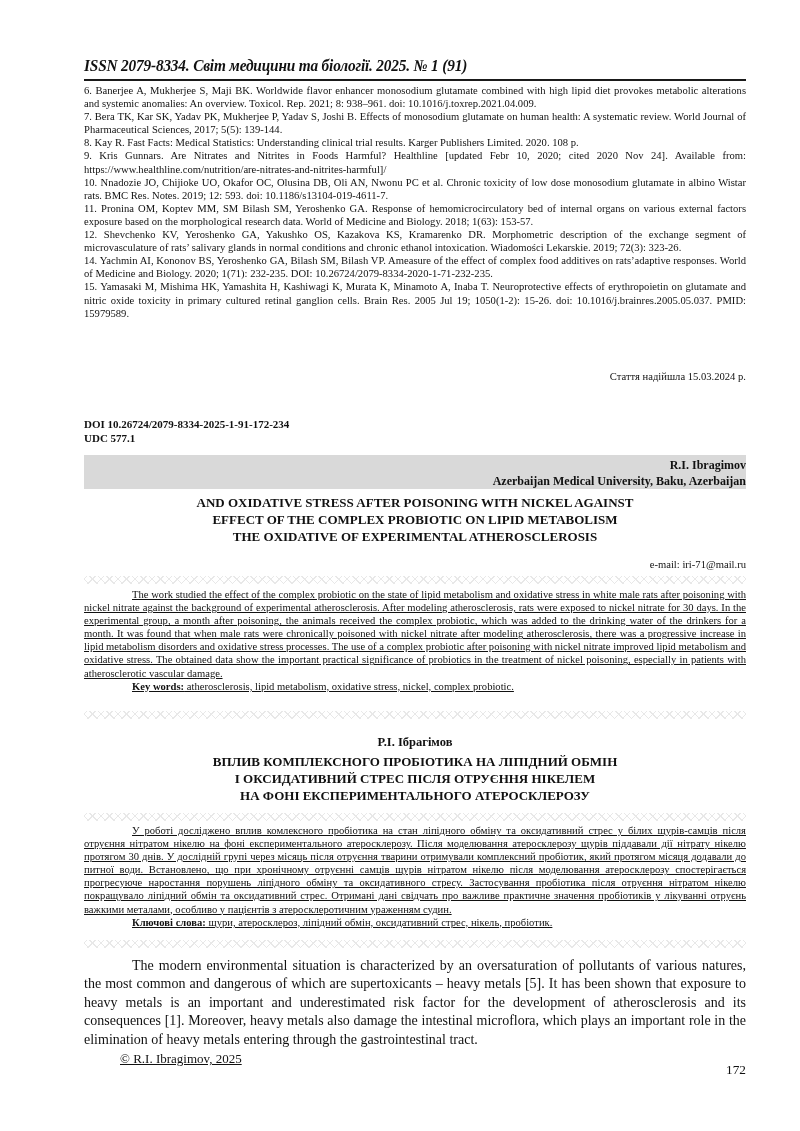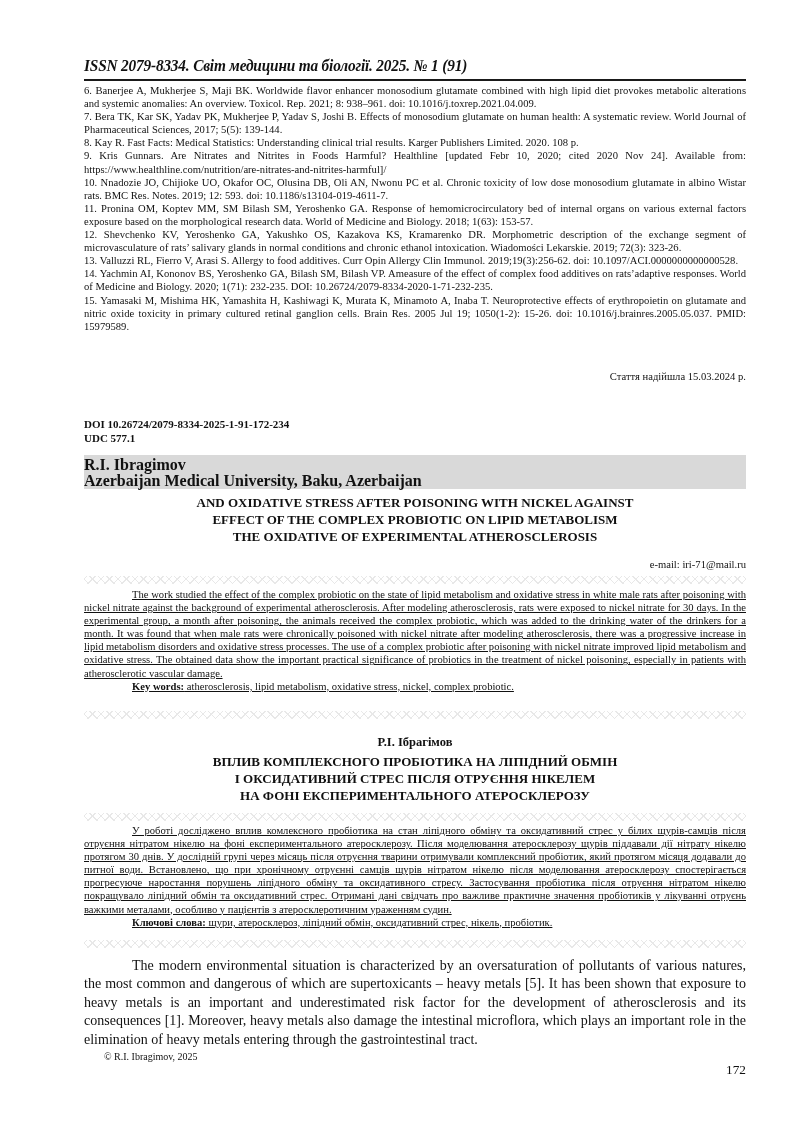"13. Valluzzi RL, Fierro V," p { html: <p>13. Valluzzi RL, Fierro V, Arasi S. Allergy to food additives. Curr Opin Allergy Clin Immunol. 2019;19(3):256-62. doi: 10.1097/ACI.0000000000000528.</p> -> none }
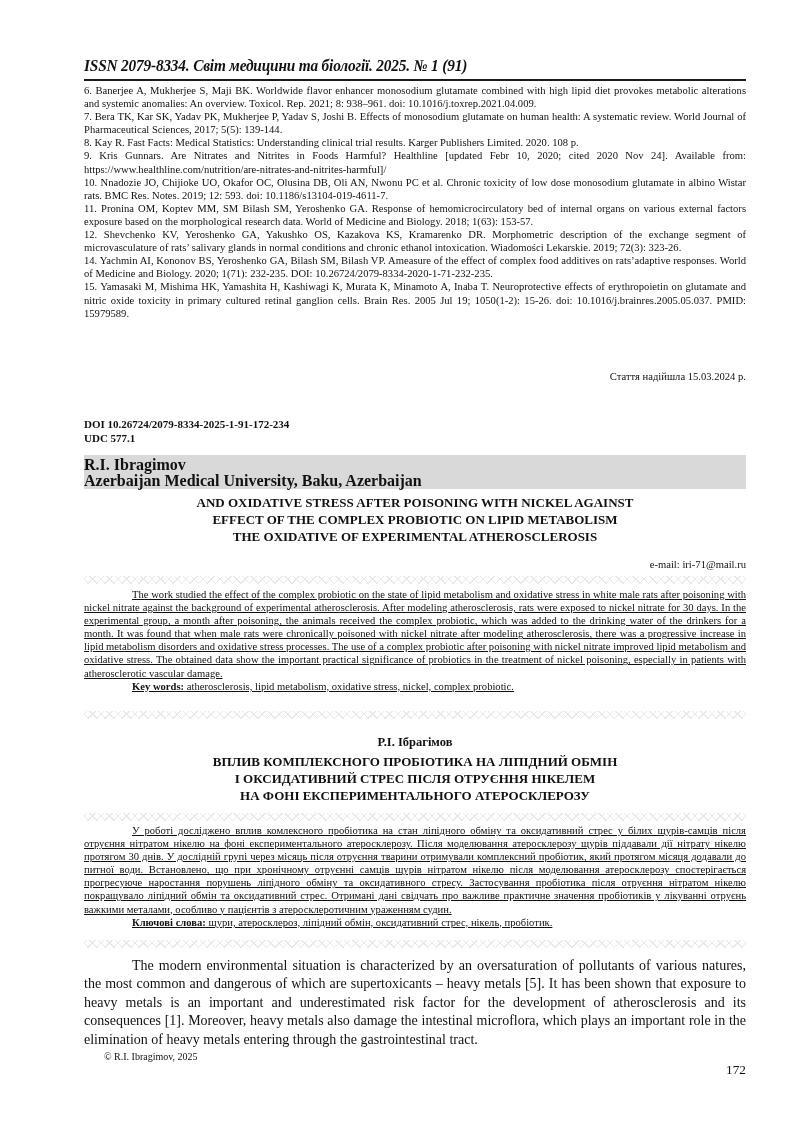"R.I. Ibragimov" .author-band { font-size: 16px -> 12px; text-align: left -> right }
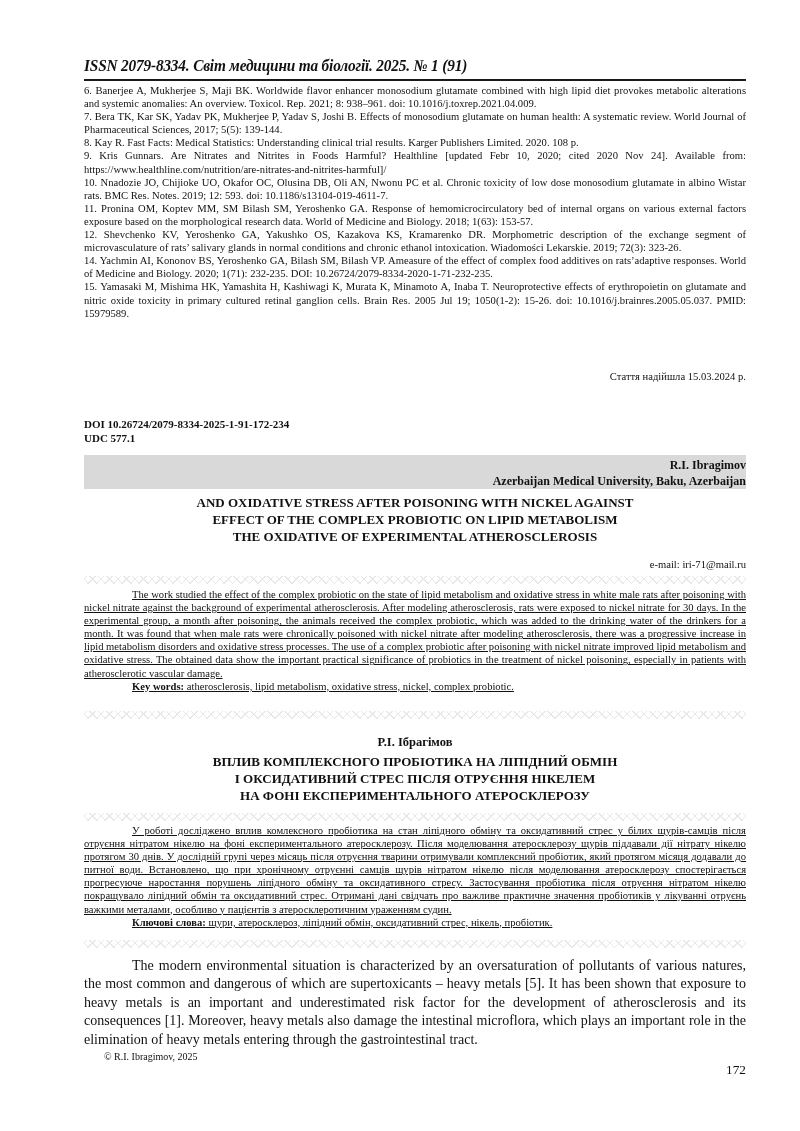"© R.I. Ibragimov, 2025" .copyright { font-size: 10px -> 13px; left: 20px -> 36px; text-decoration: none -> underline }
